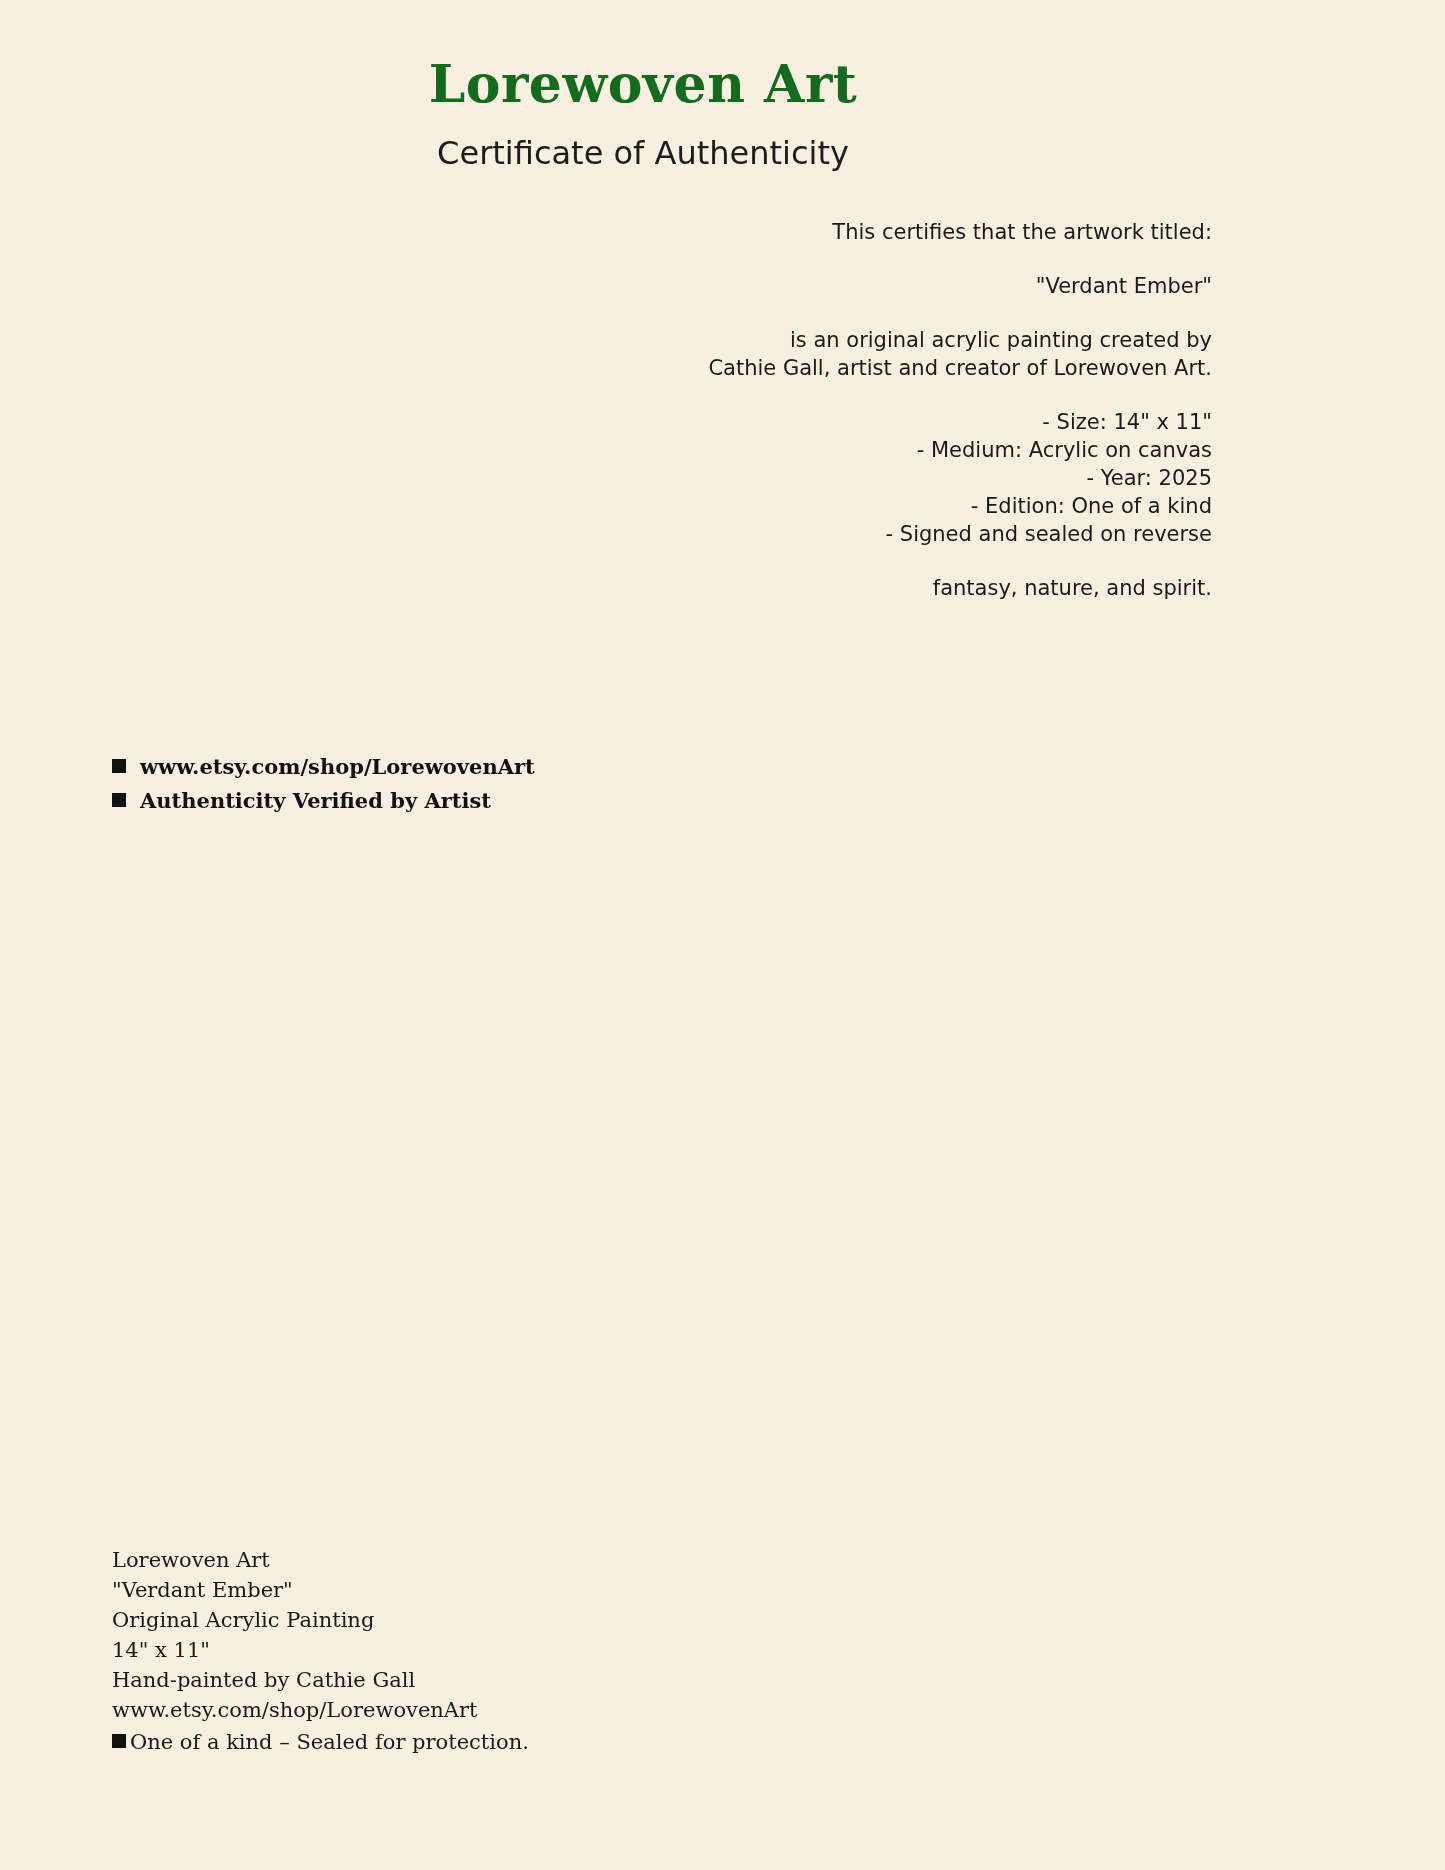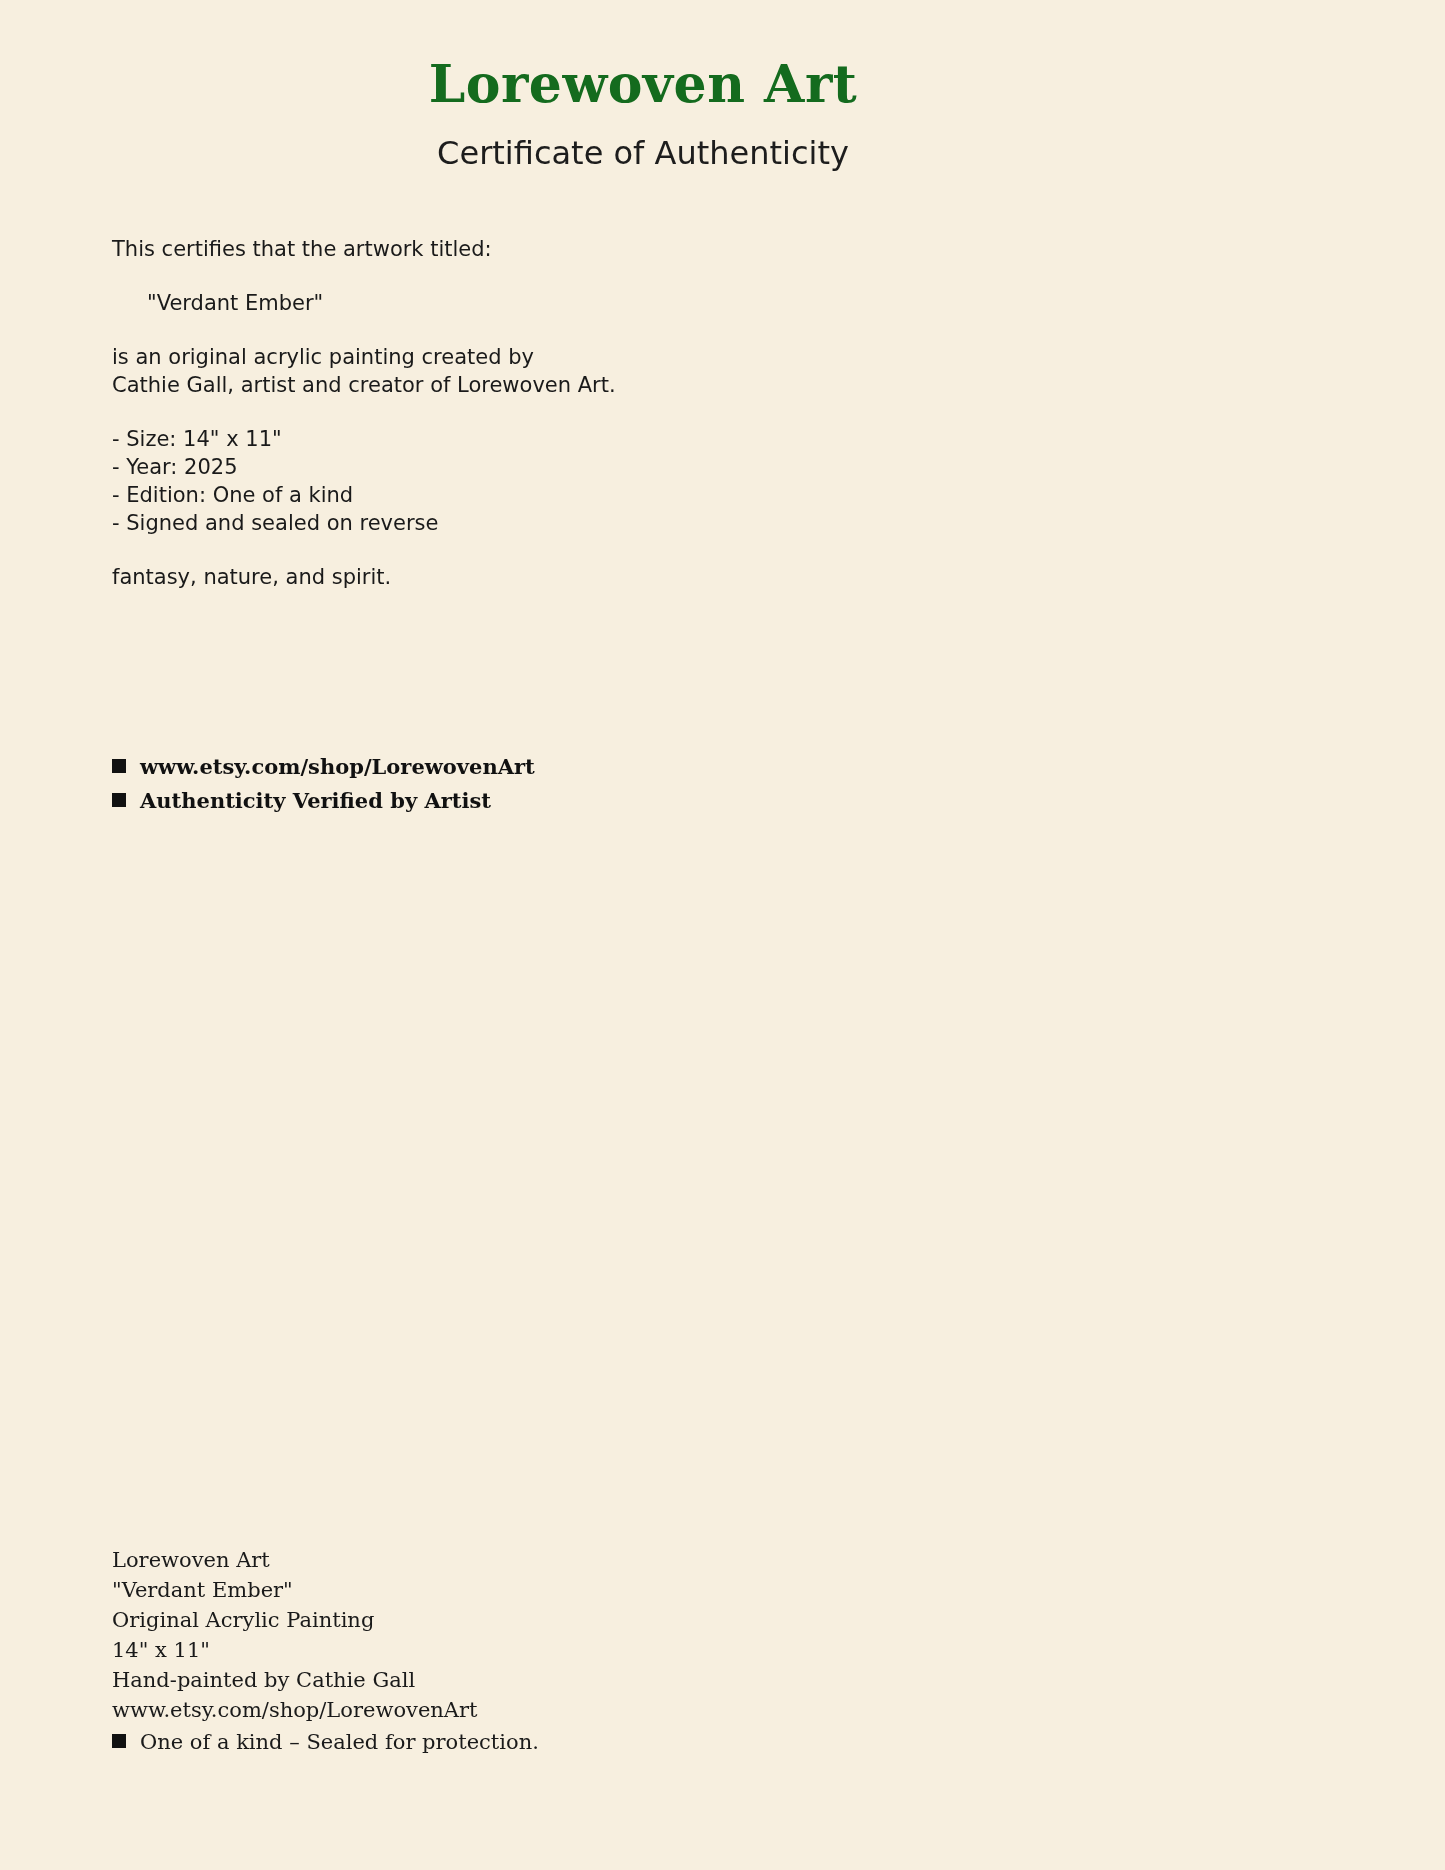"This certifies that the artwork" .content { text-align: none -> right; top: 235px -> 218px }
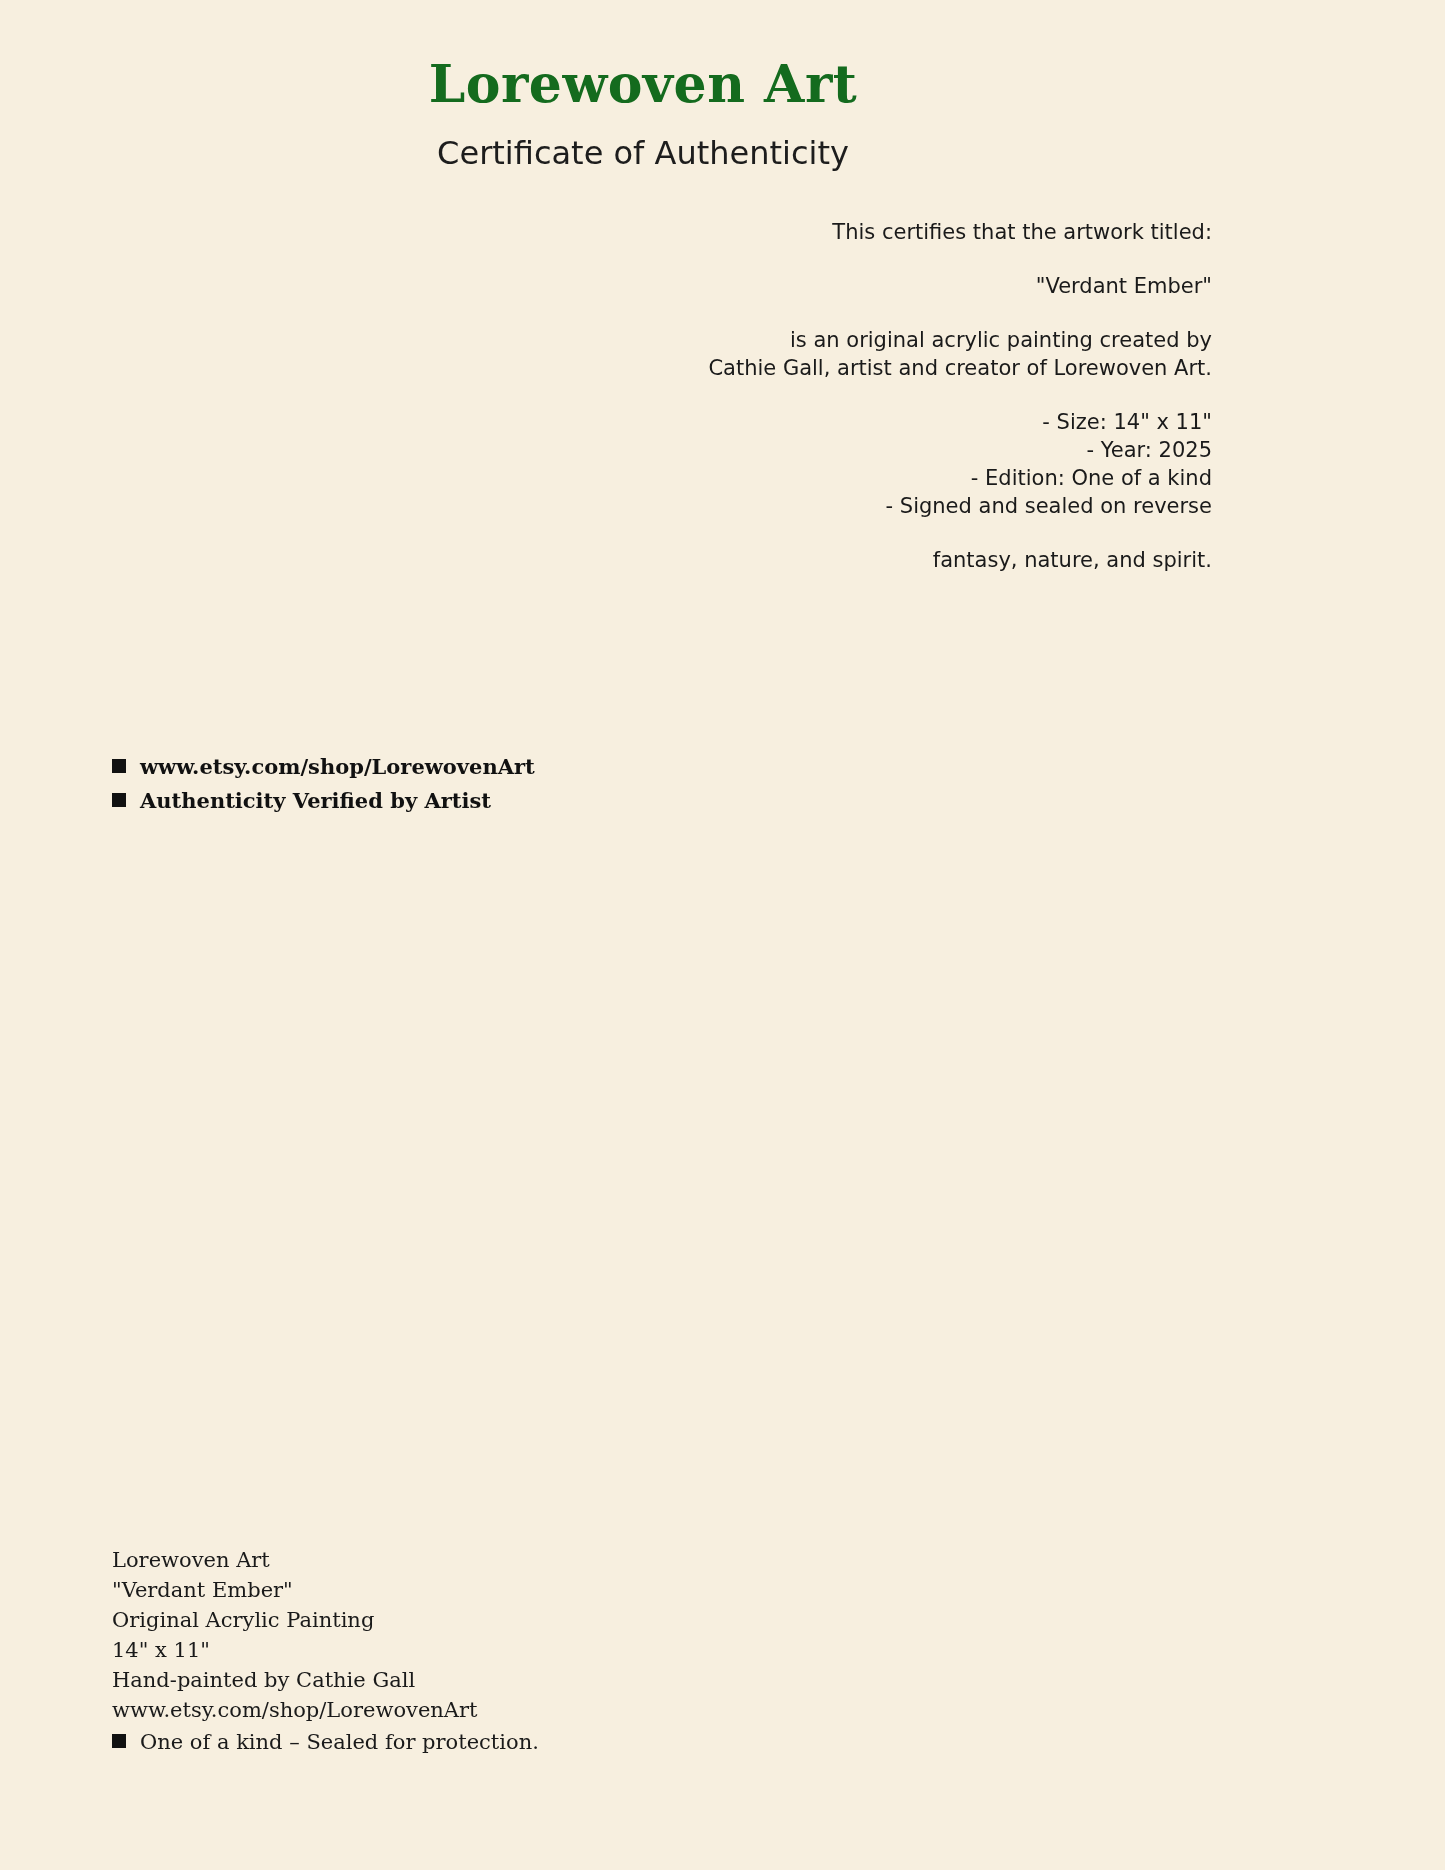"- Medium: Acrylic on canvas" li { html: none -> <li>- Medium: Acrylic on canvas</li> }
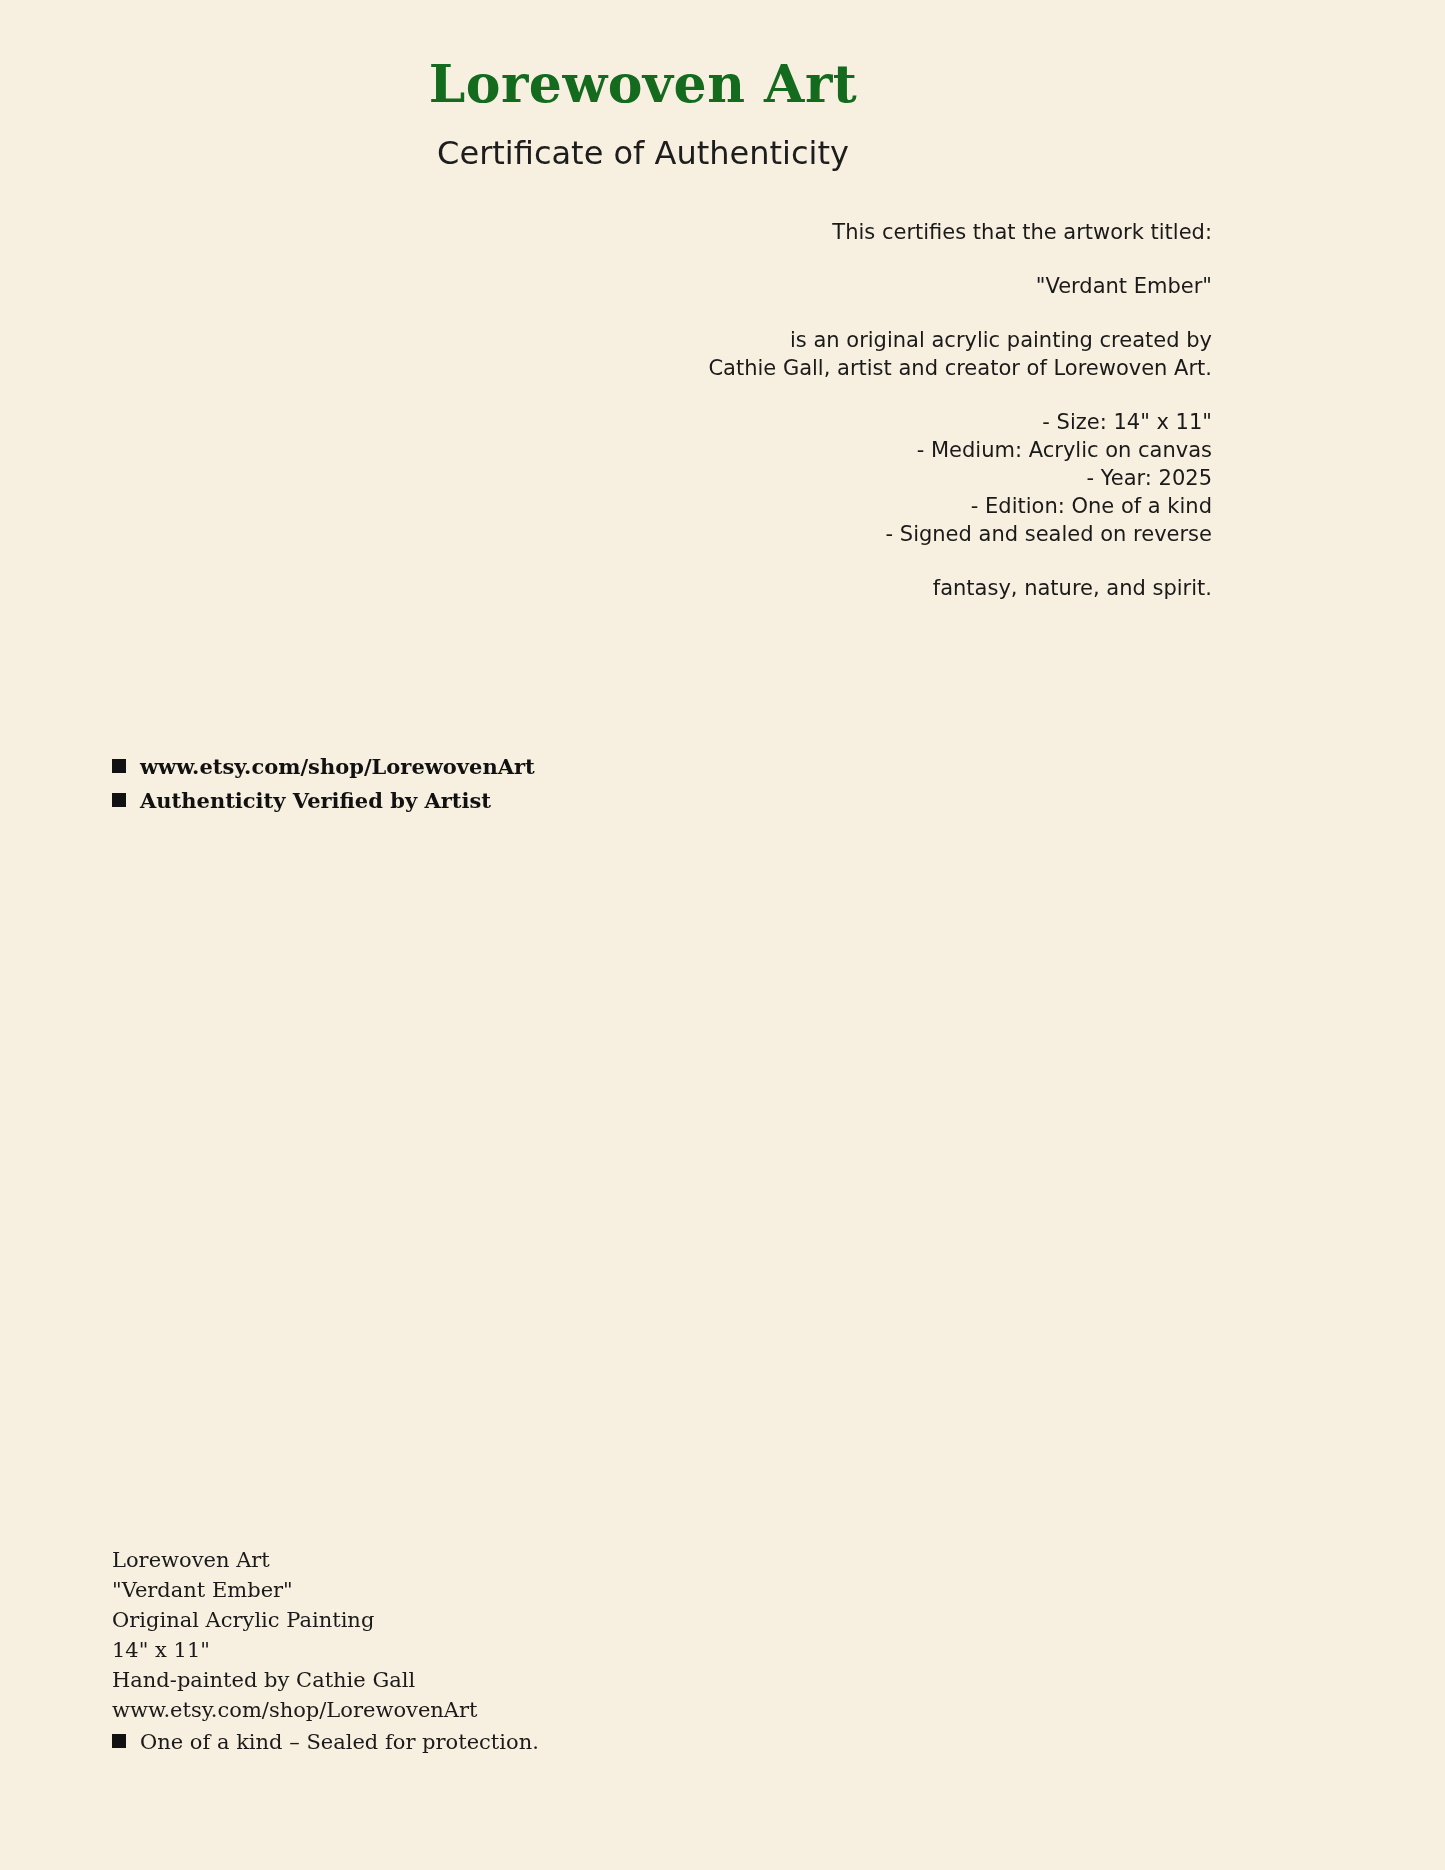"One of a kind –" .label-last { gap: 14px -> 4px }
